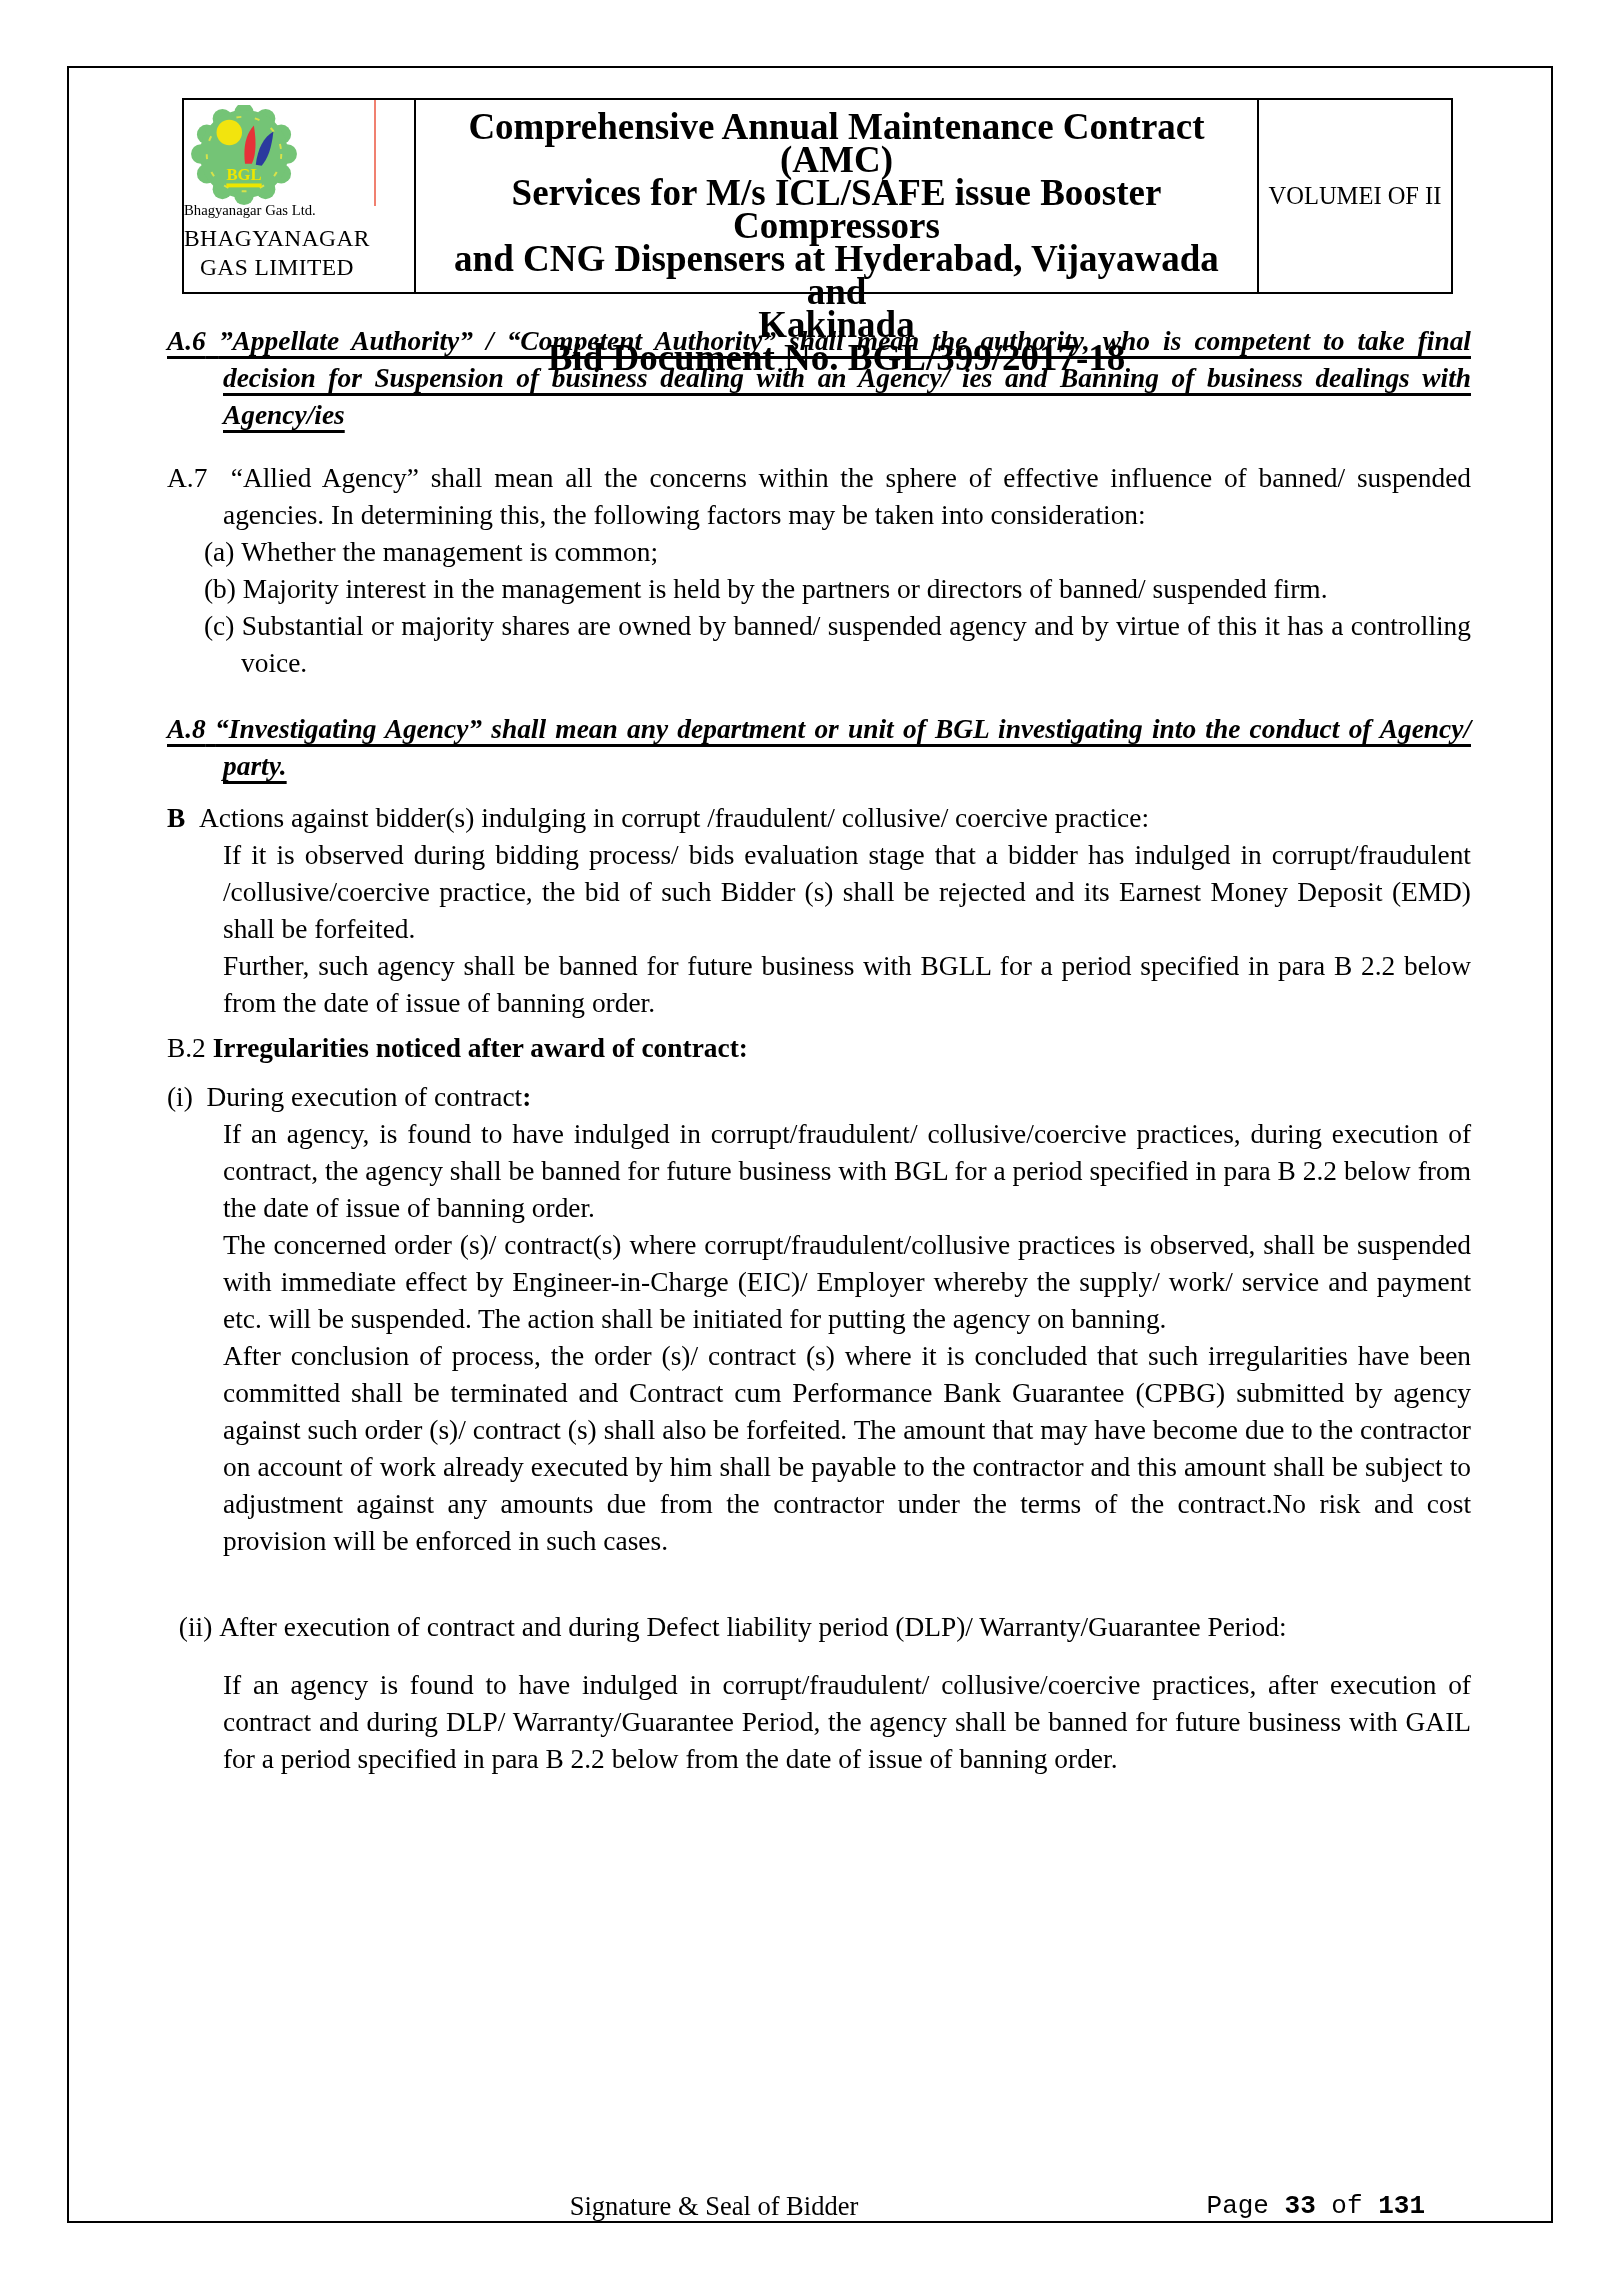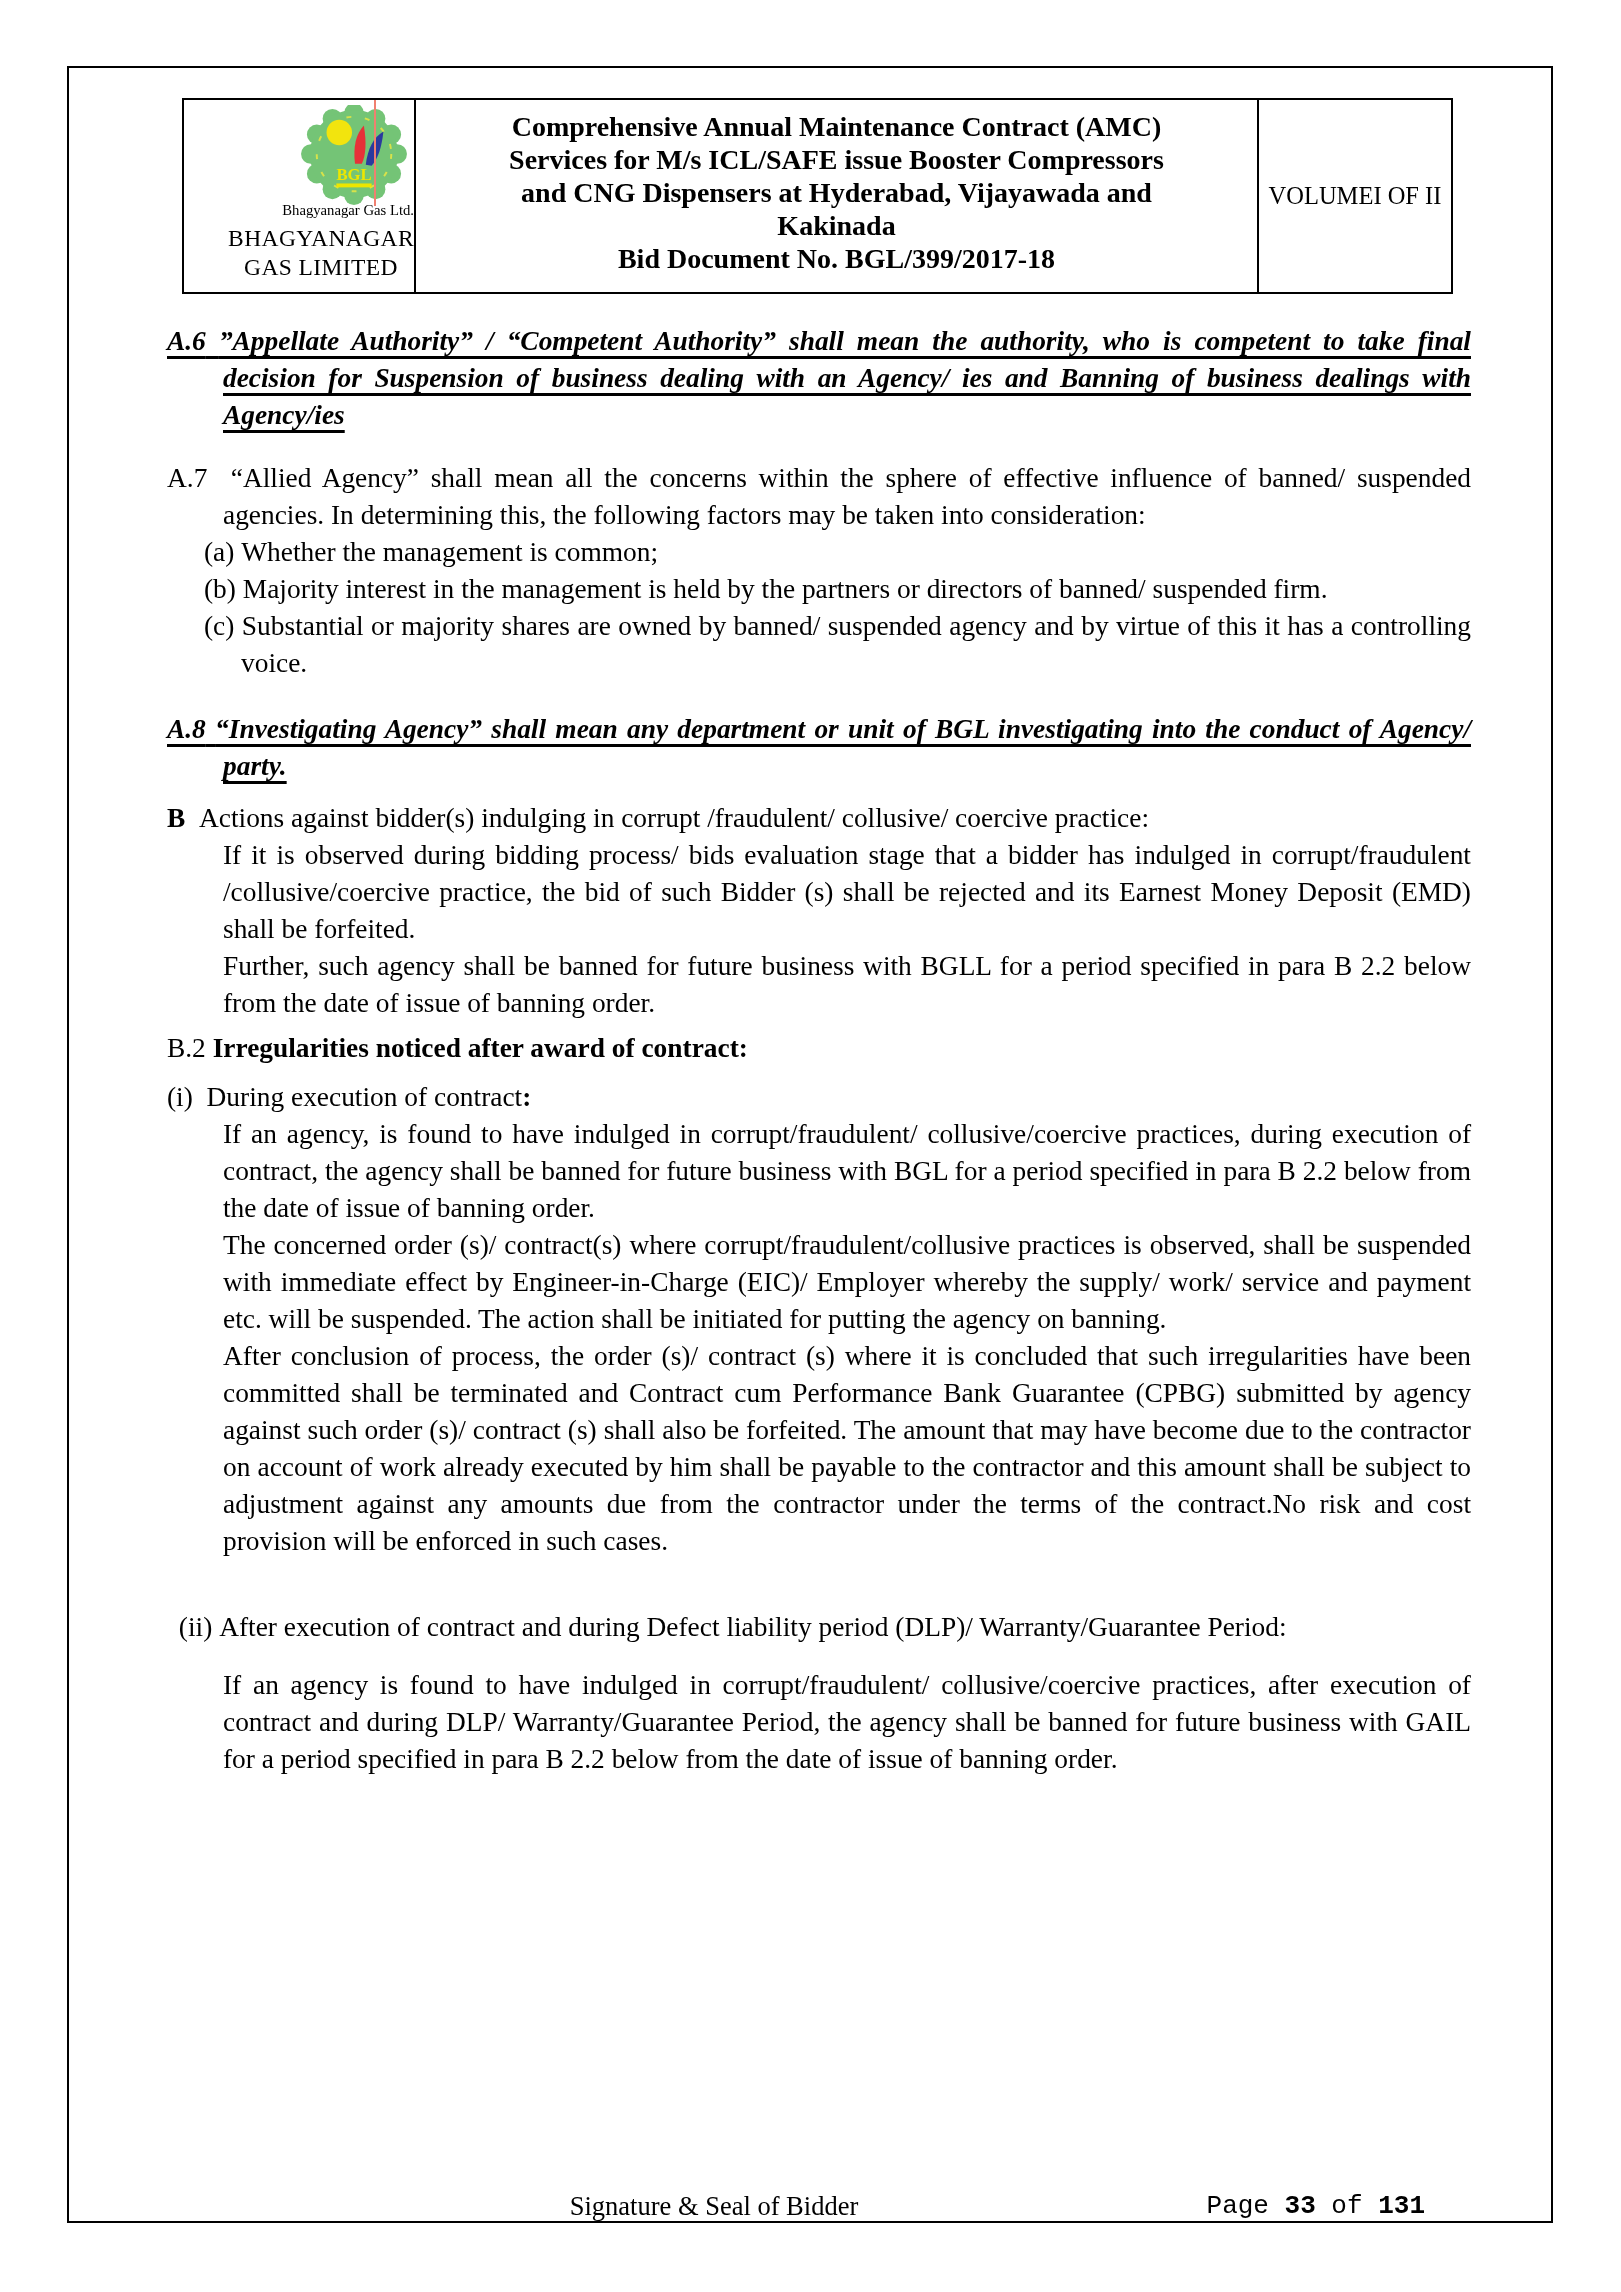"Comprehensive Annual Maintenance" .title-cell { font-size: 28px -> 37px }
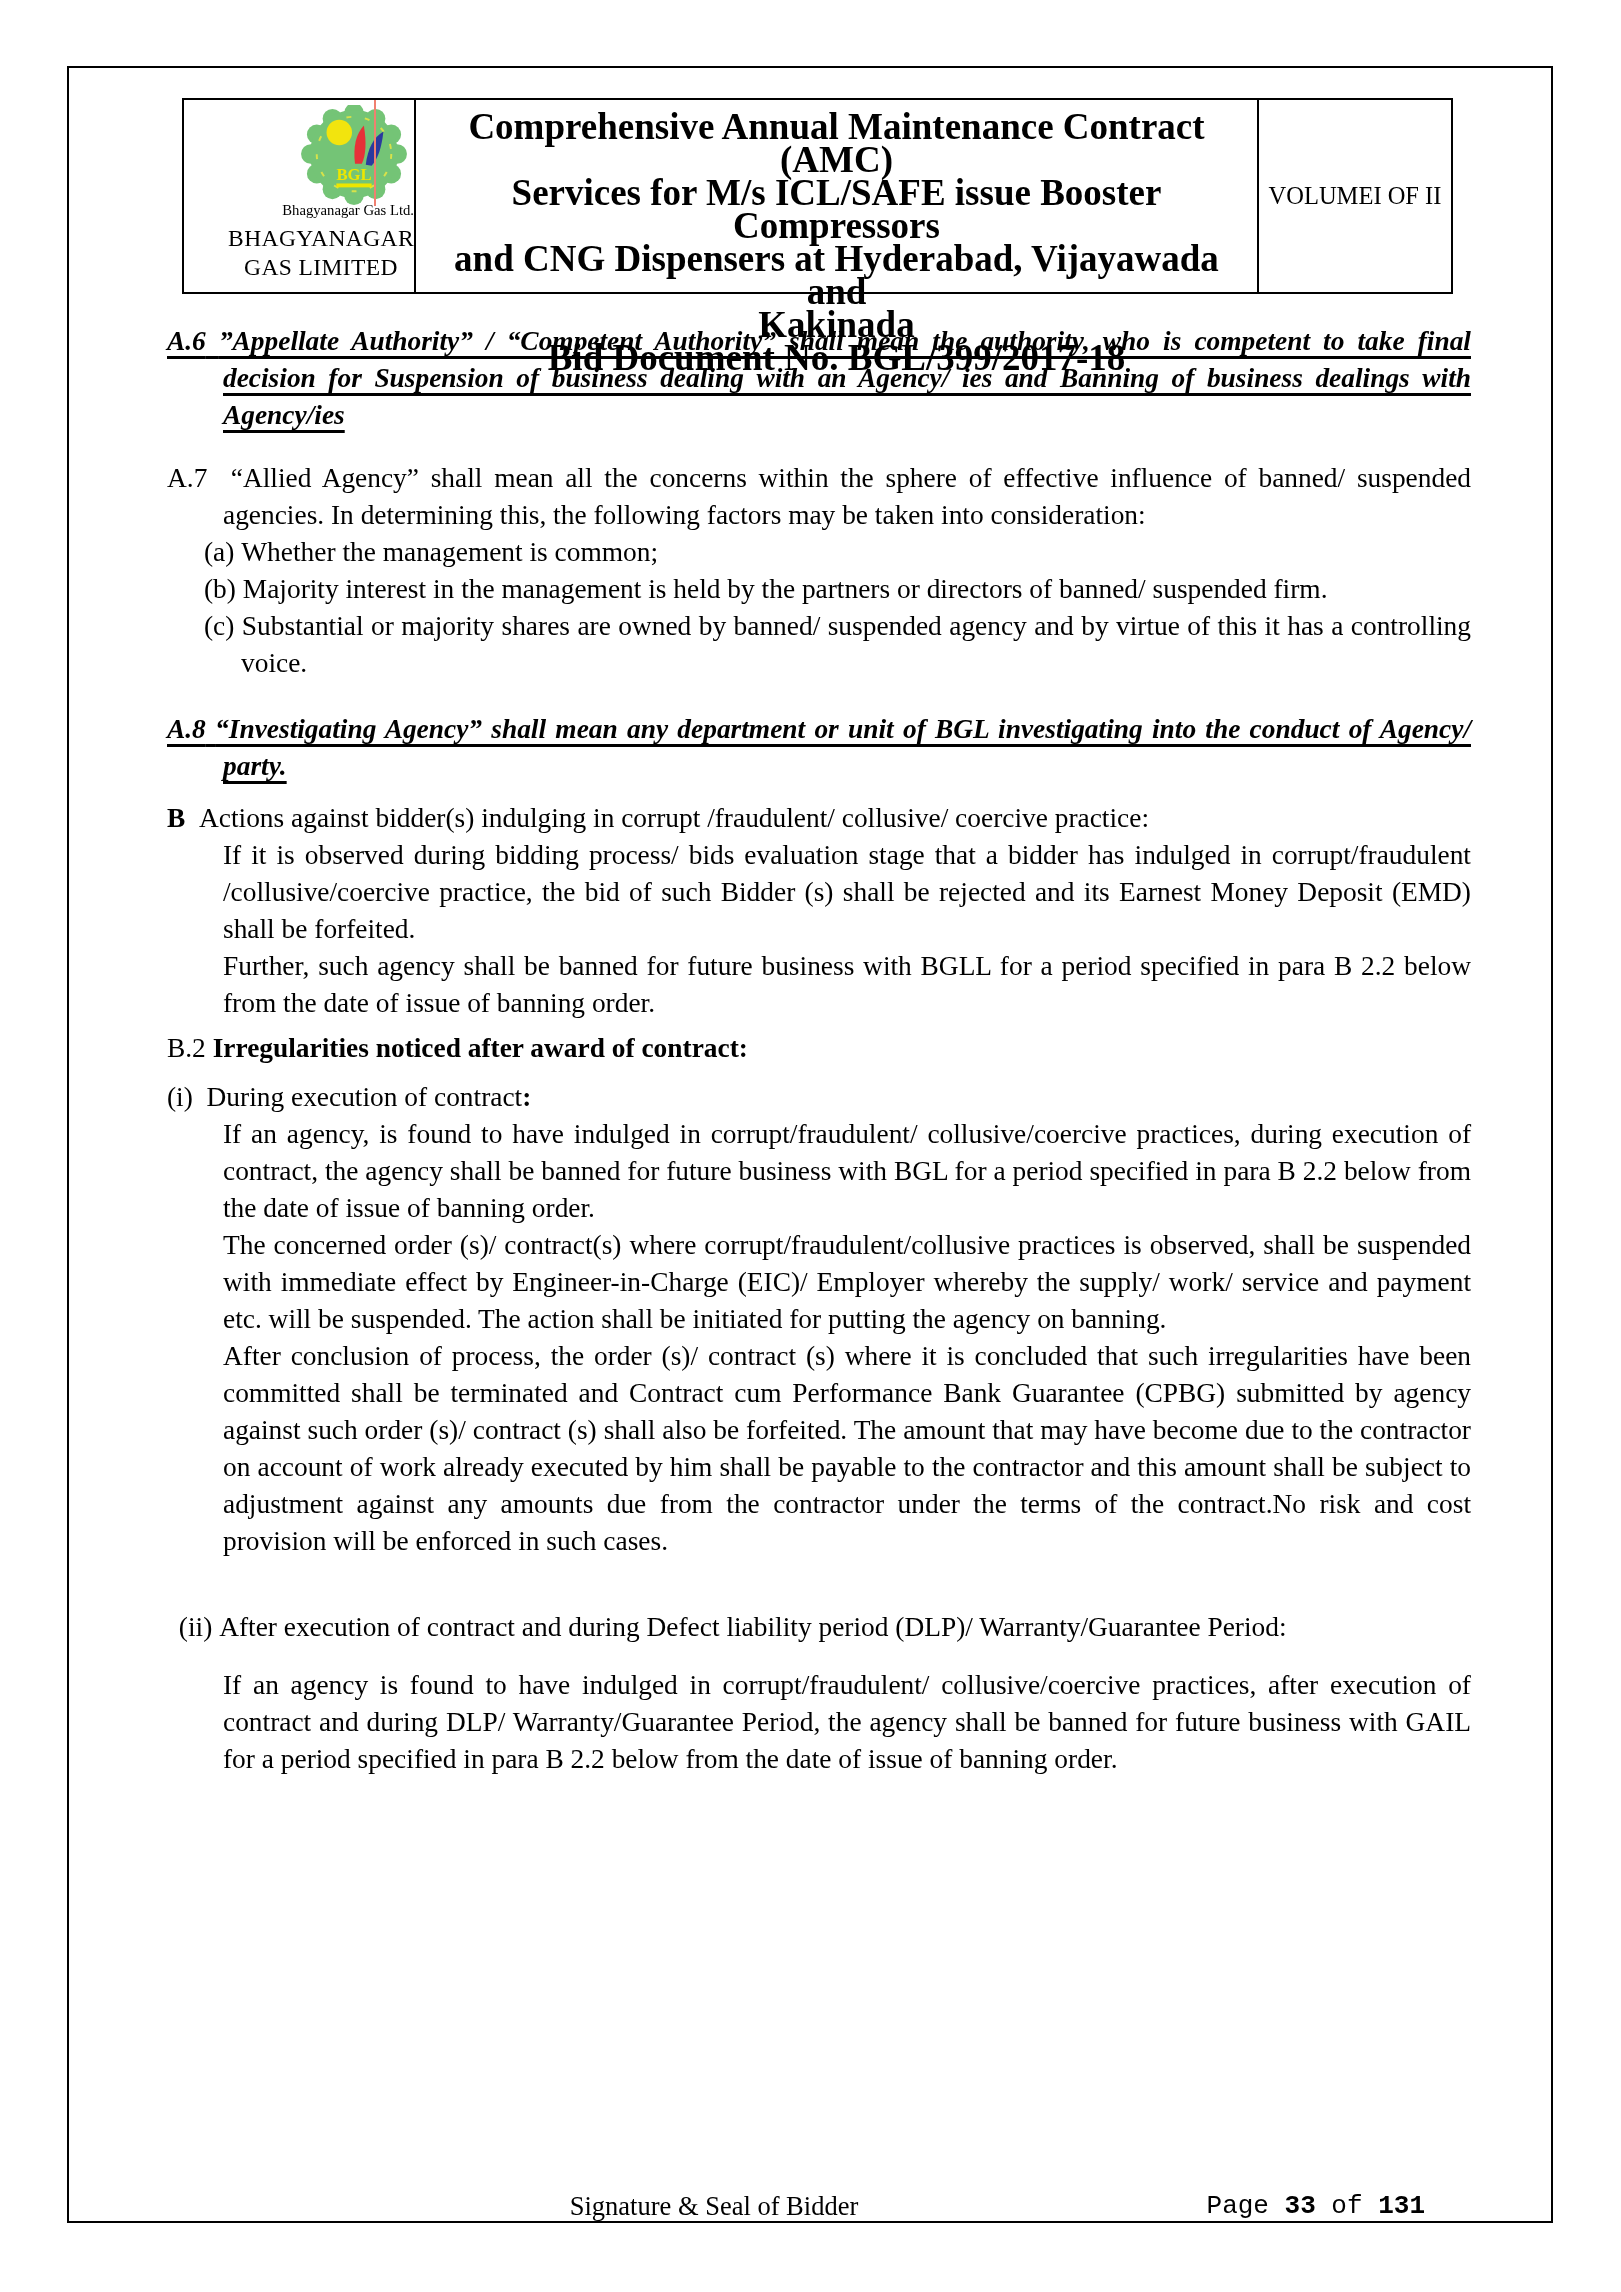"BGL" .logo-cell { align-items: flex-end -> flex-start }
